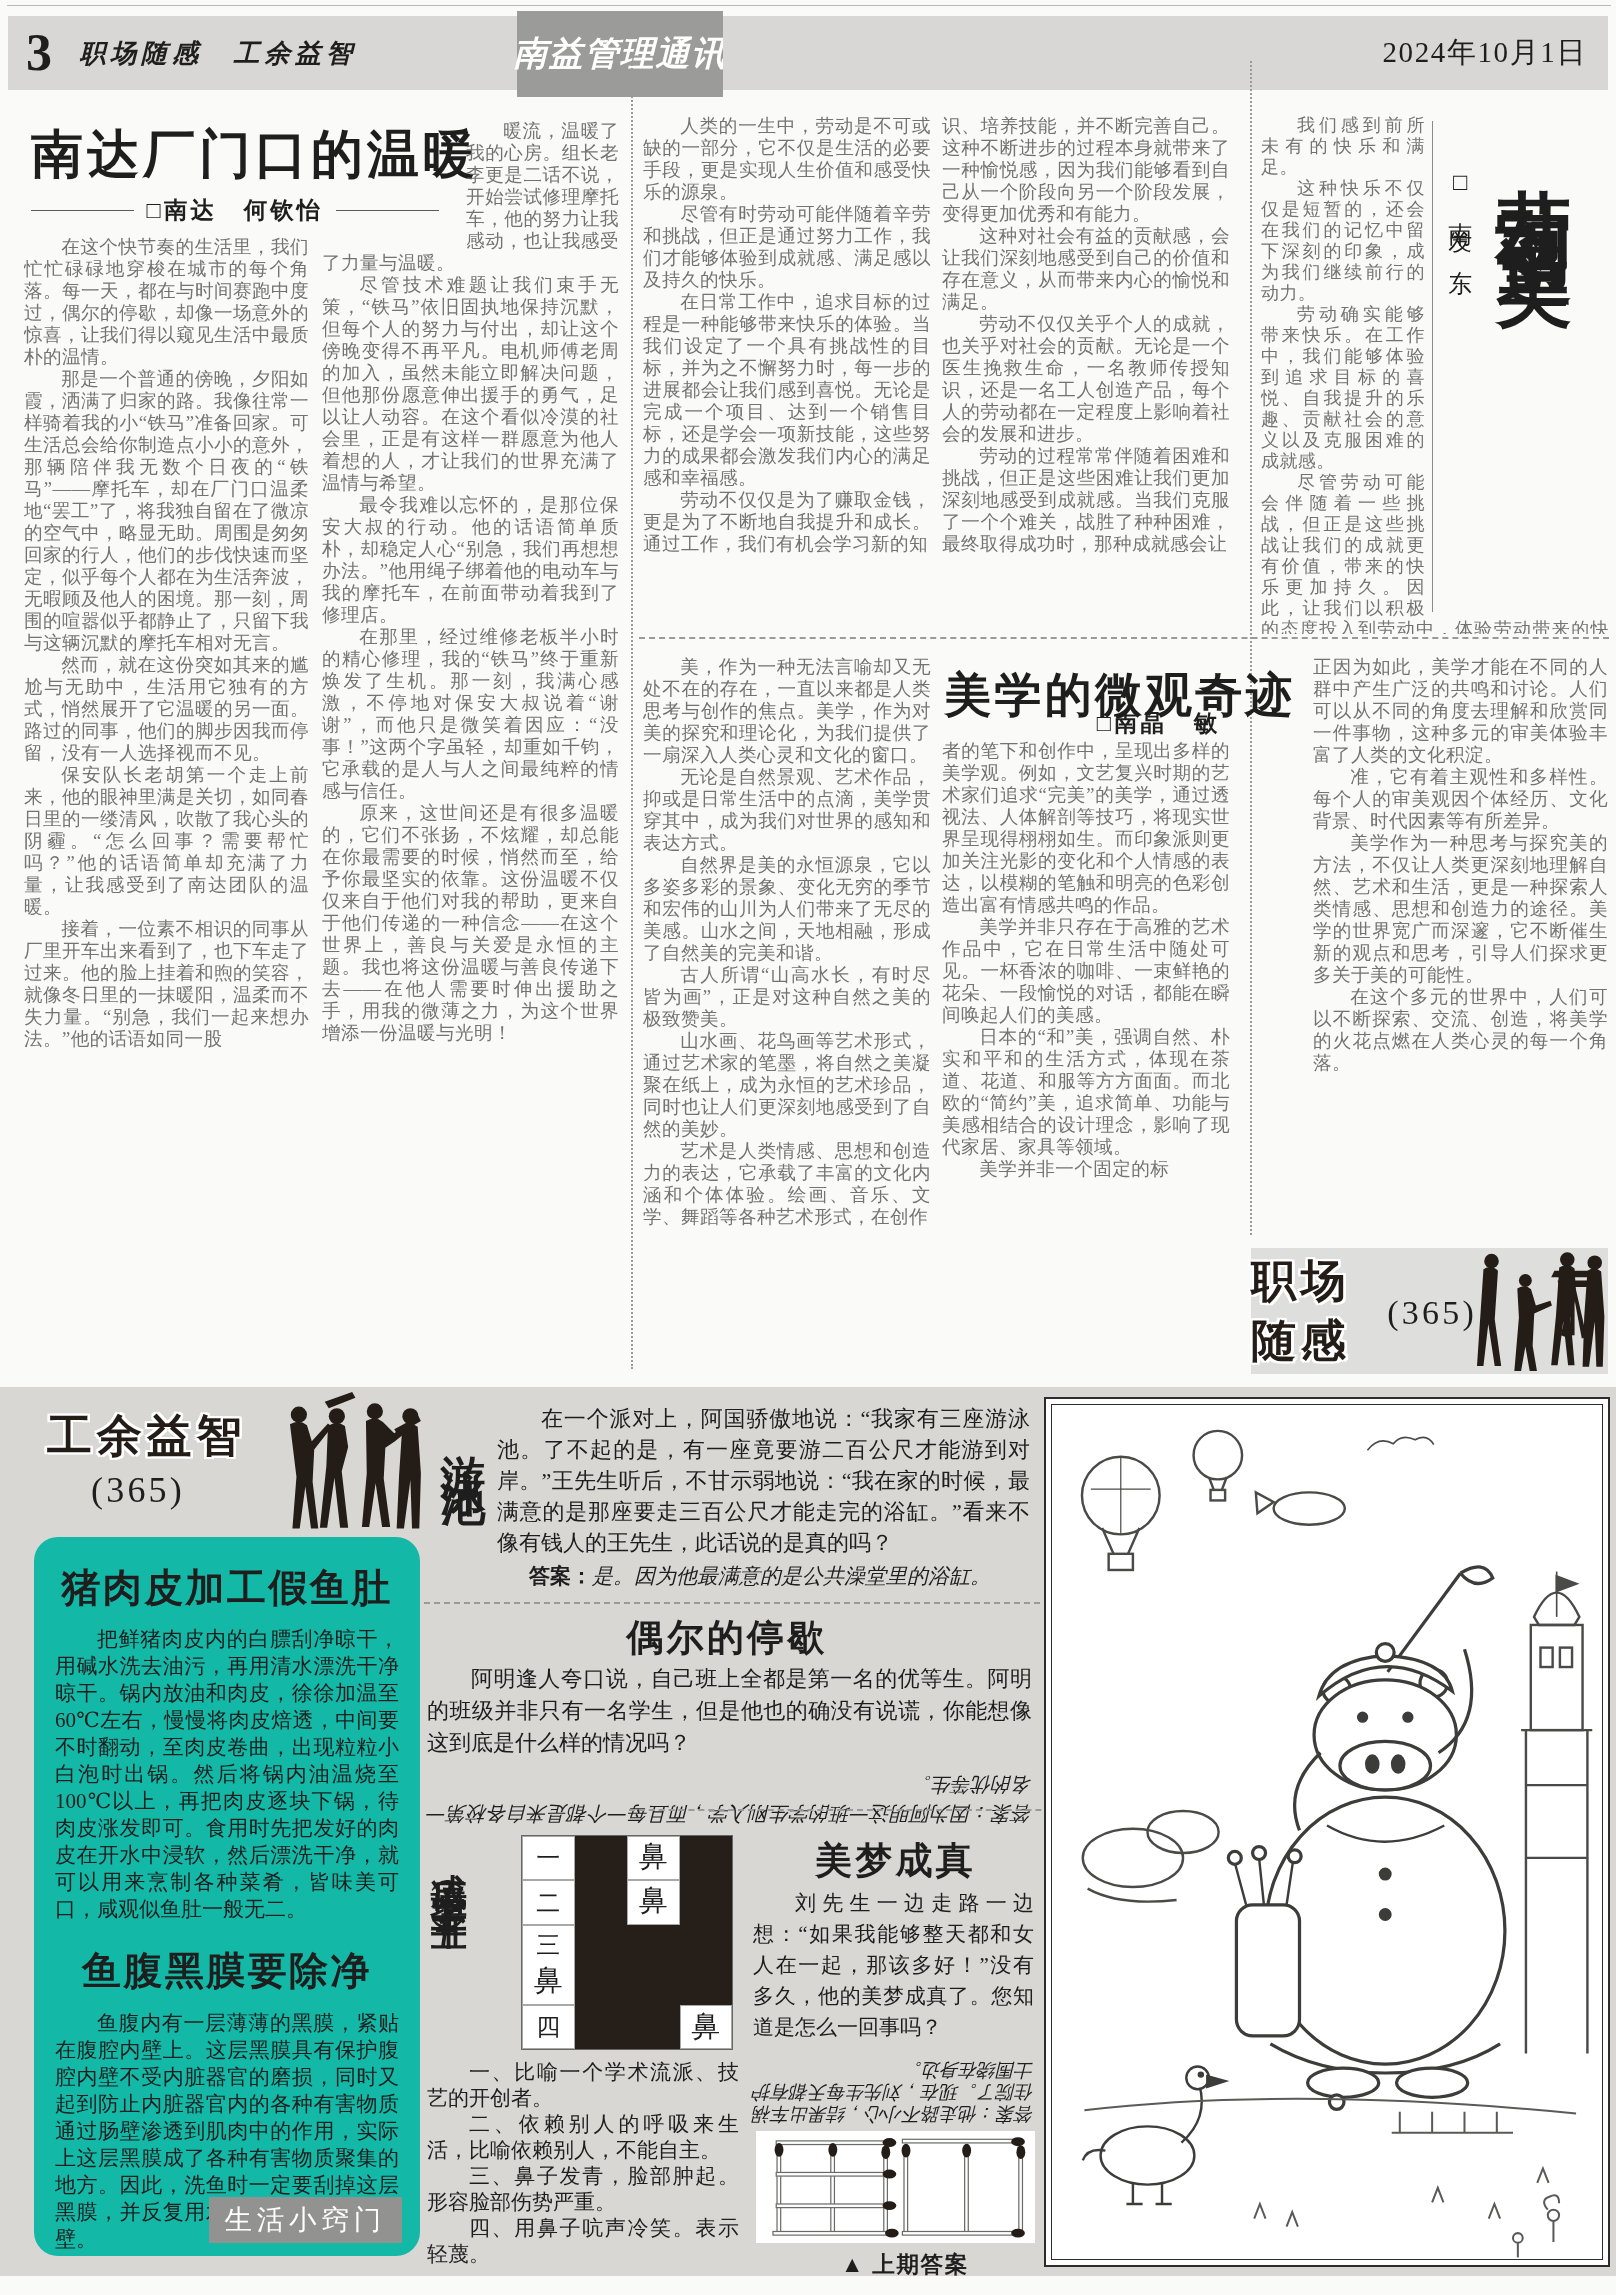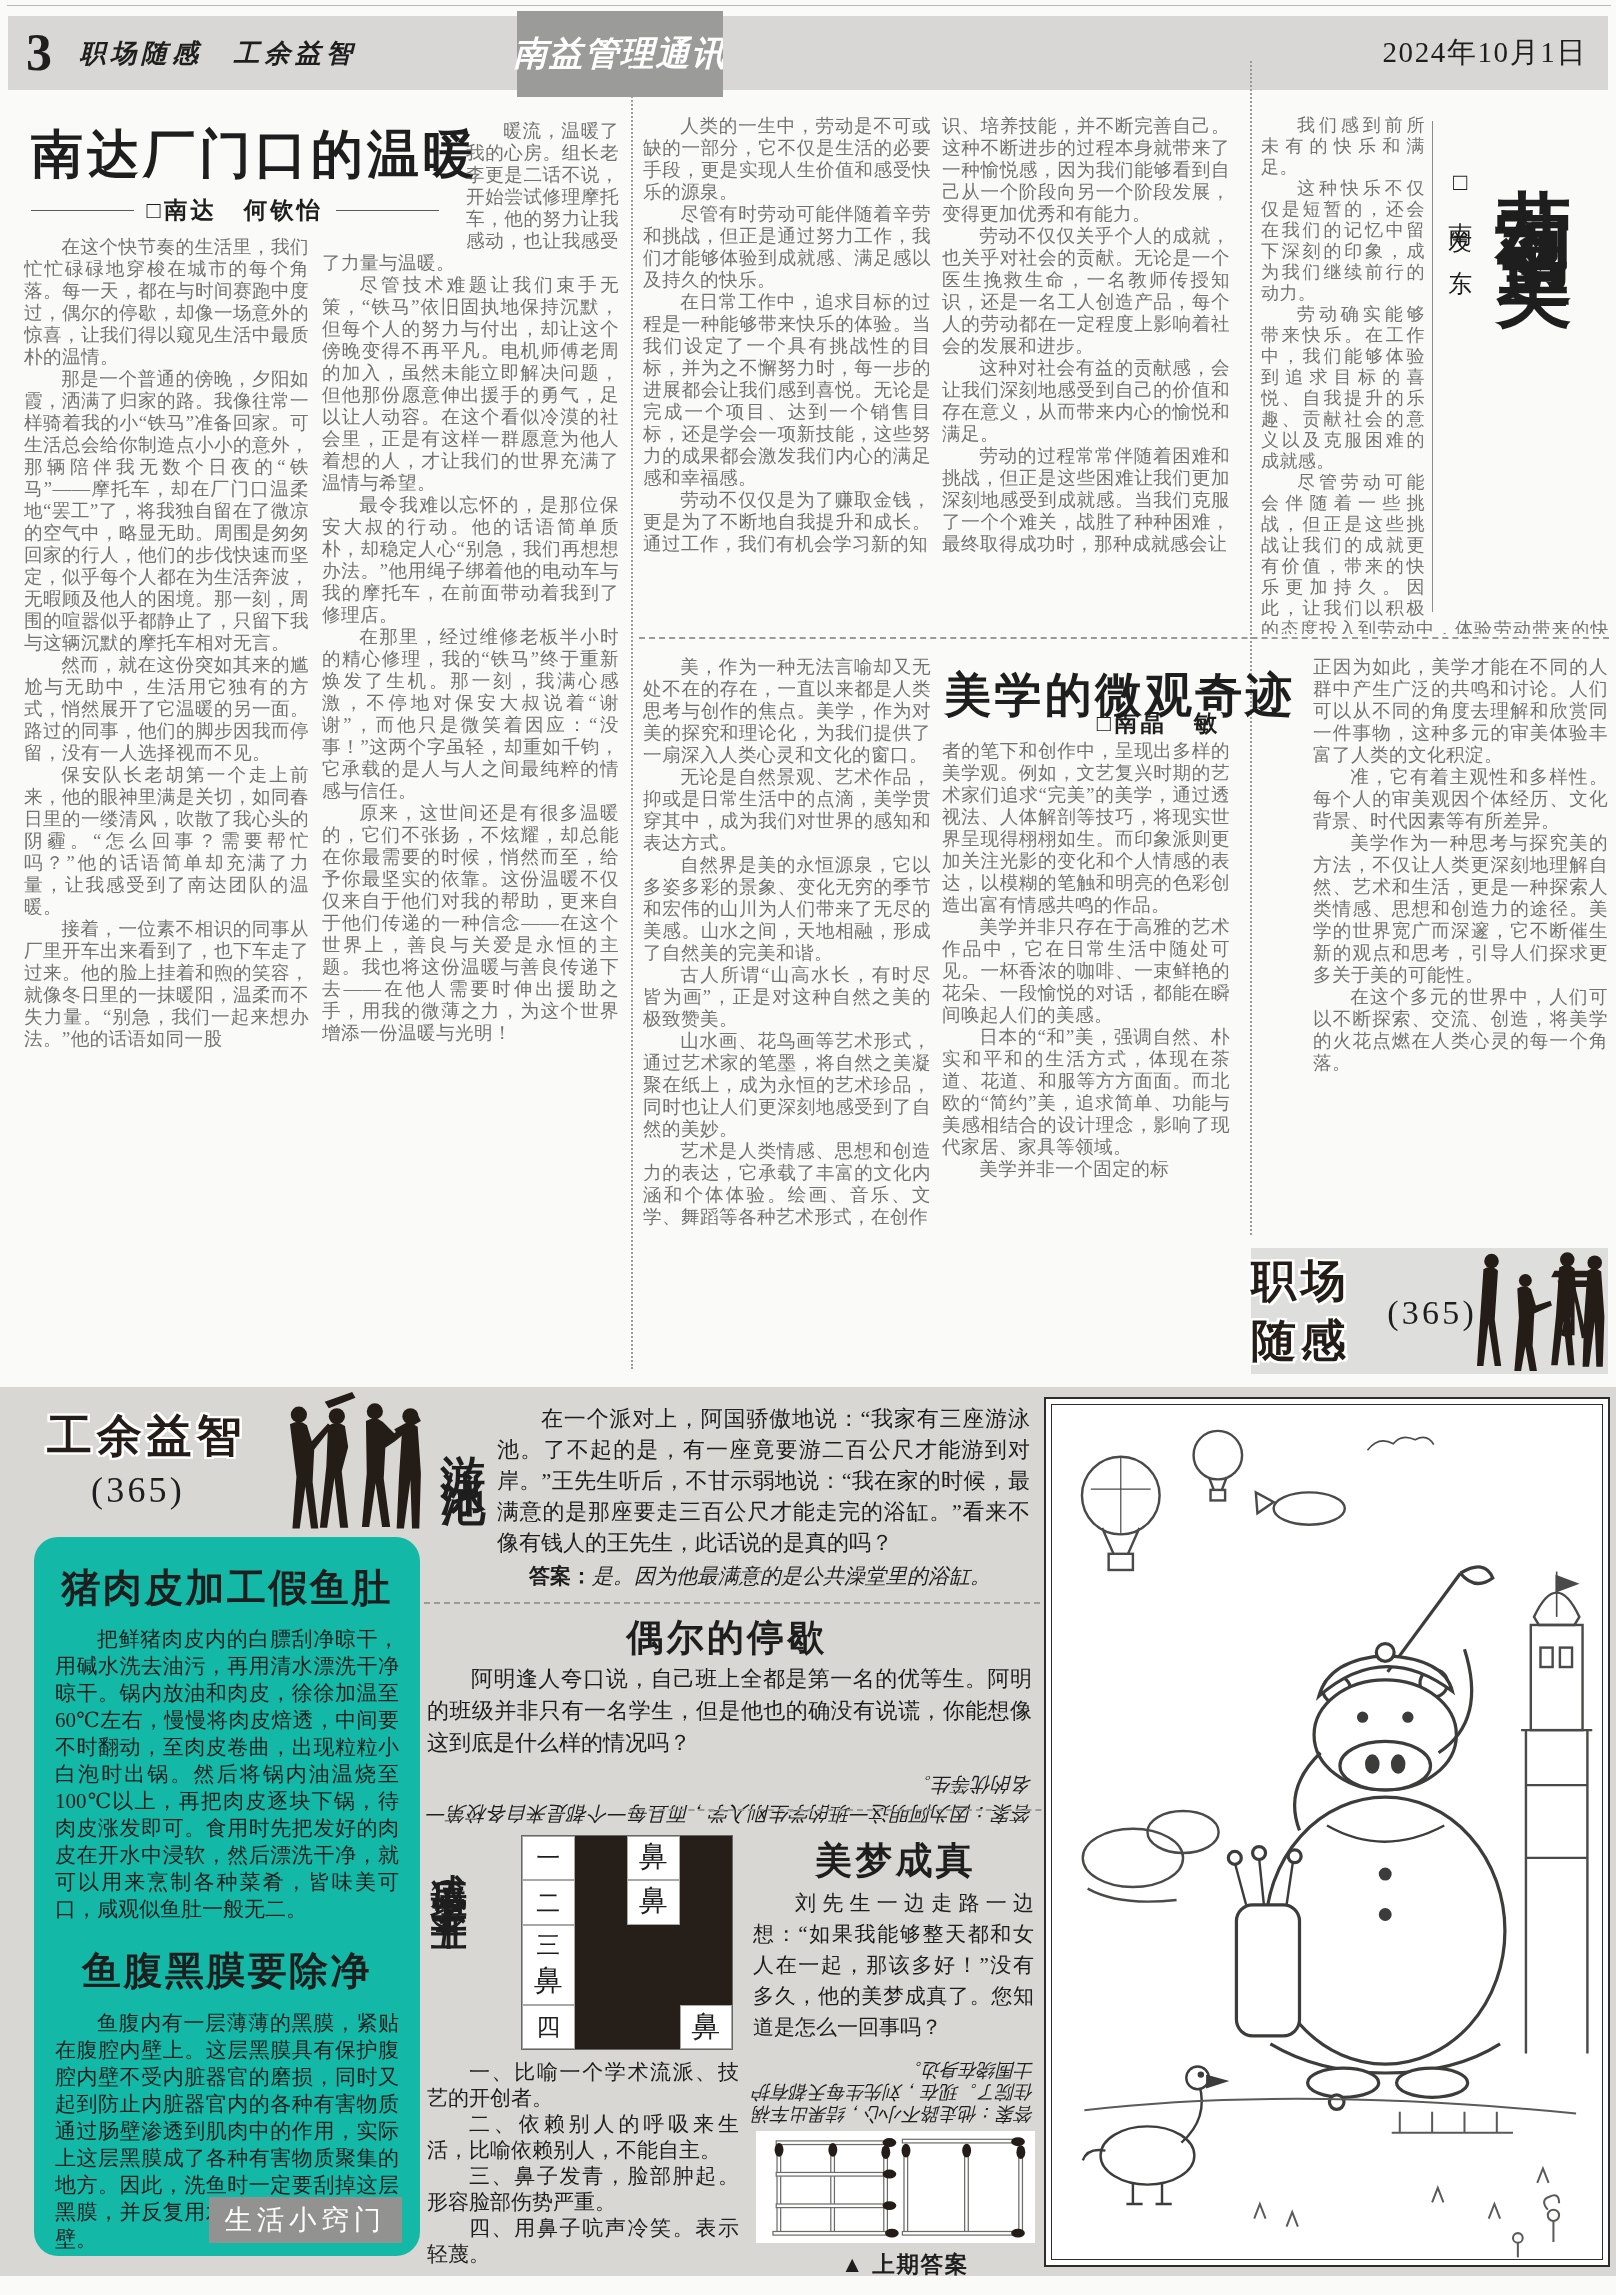"劳动不仅仅关乎个人的成就，也关乎对社会的贡献。无论是一个医生挽救生命，一名教师传" p { order: before "这种对社会有益的贡献感，会让我们深刻地感受到自己的价值和存在意义，从而带来内心的" -> after "这种对社会有益的贡献感，会让我们深刻地感受到自己的价值和存在意义，从而带来内心的" }
